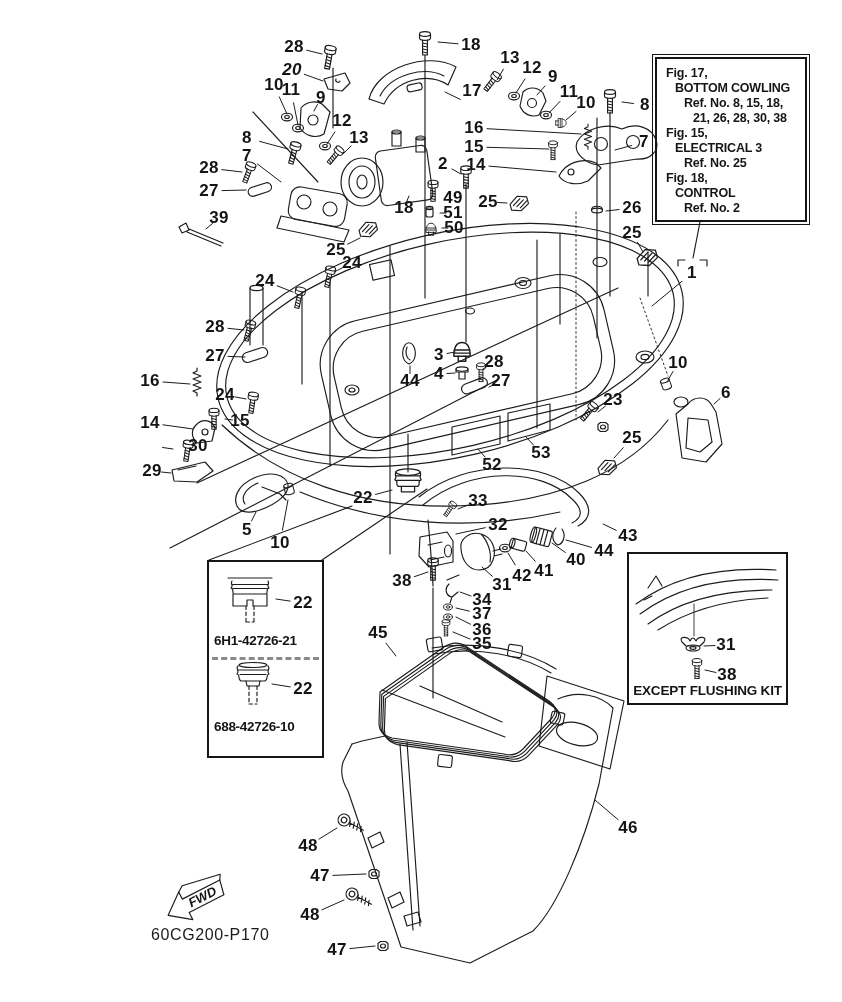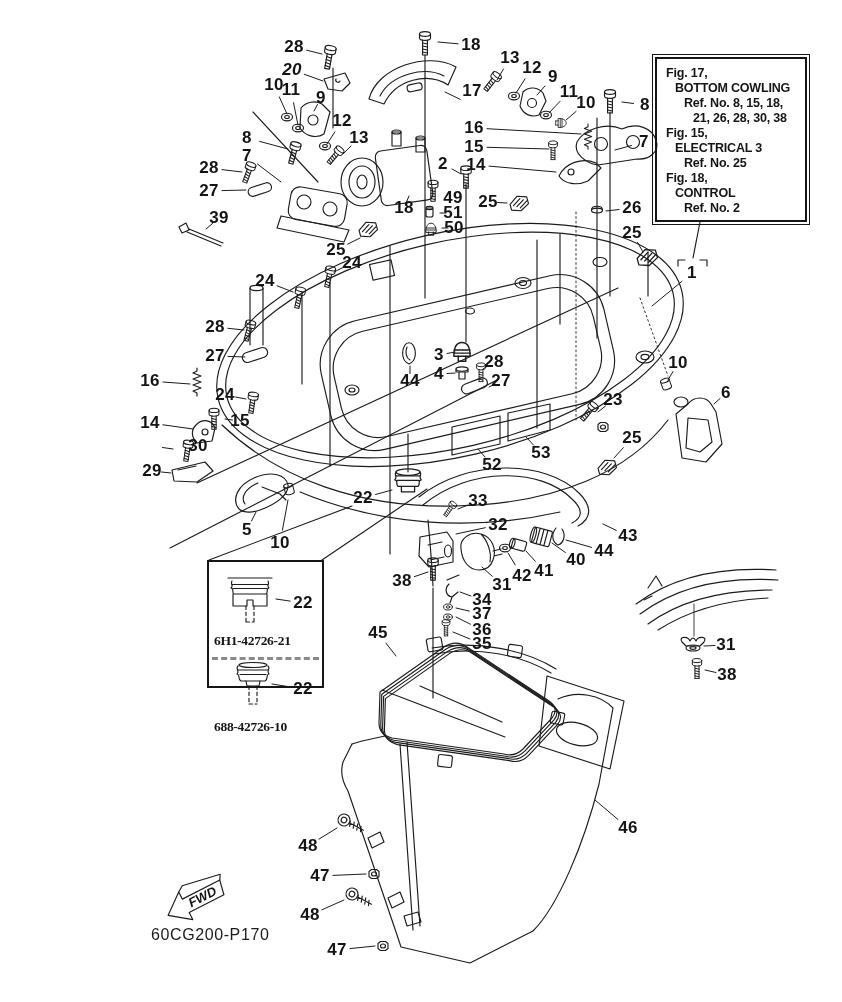"6H1-42726-21" .detailbox { font-family: Liberation Serif, serif -> none; height: 128px -> 198px }
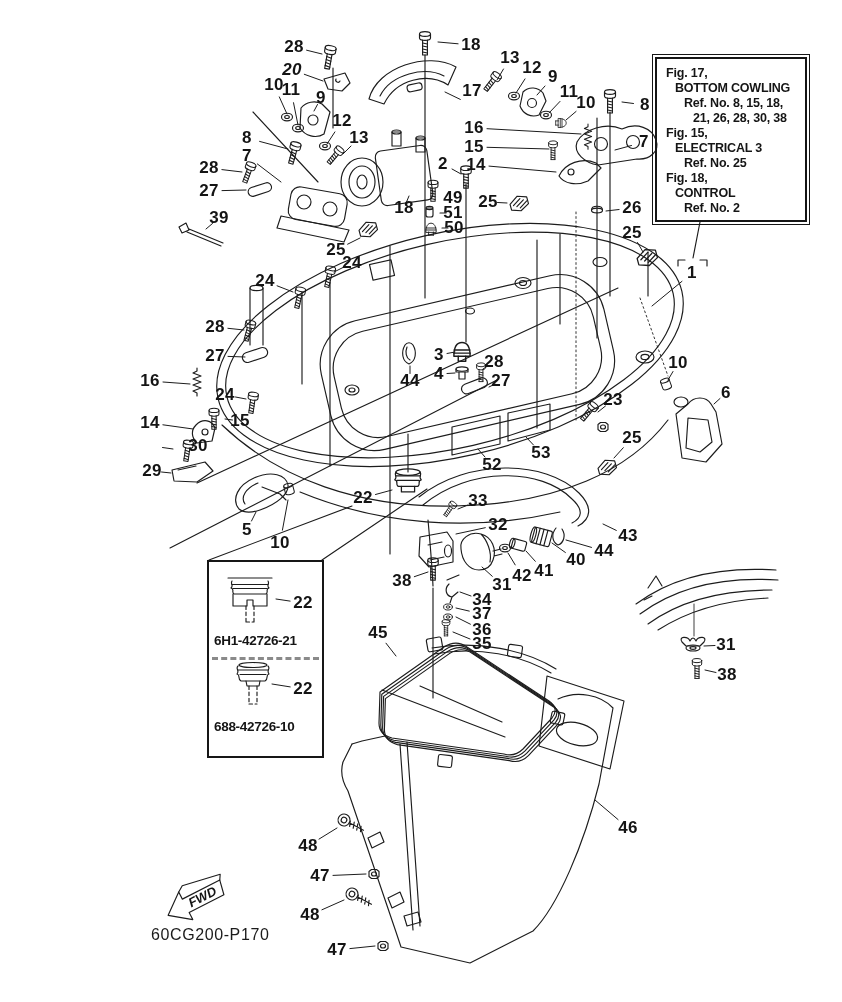"EXCEPT FLUSHING KIT" div.flushbox { html: none -> <div> <div>EXCEPT FLUSHING KIT</div> </div> }
